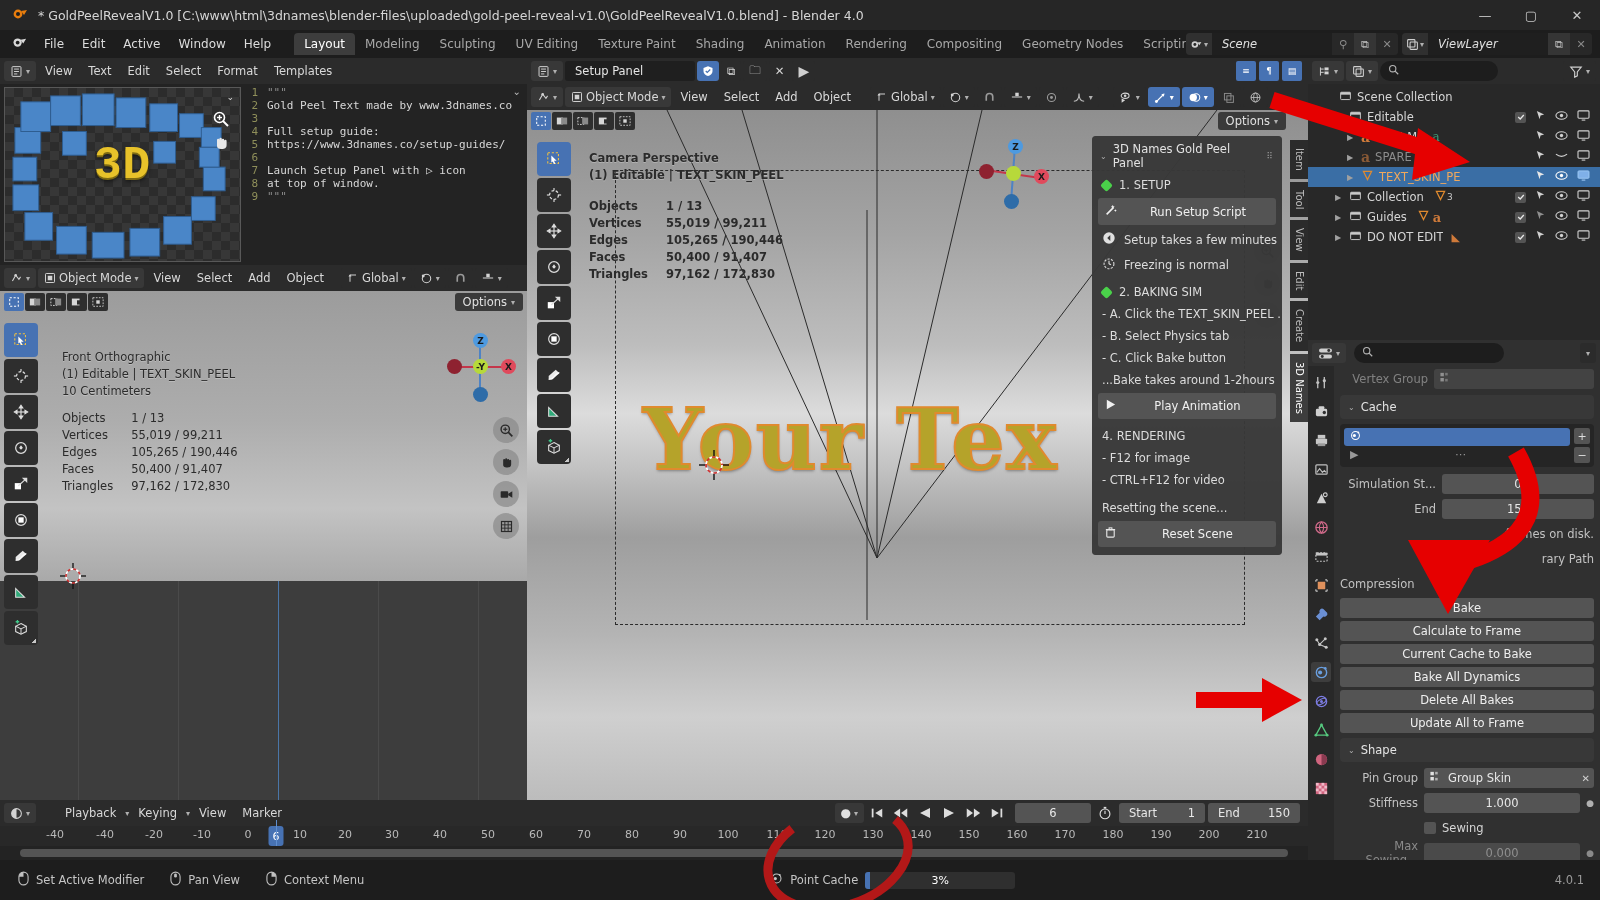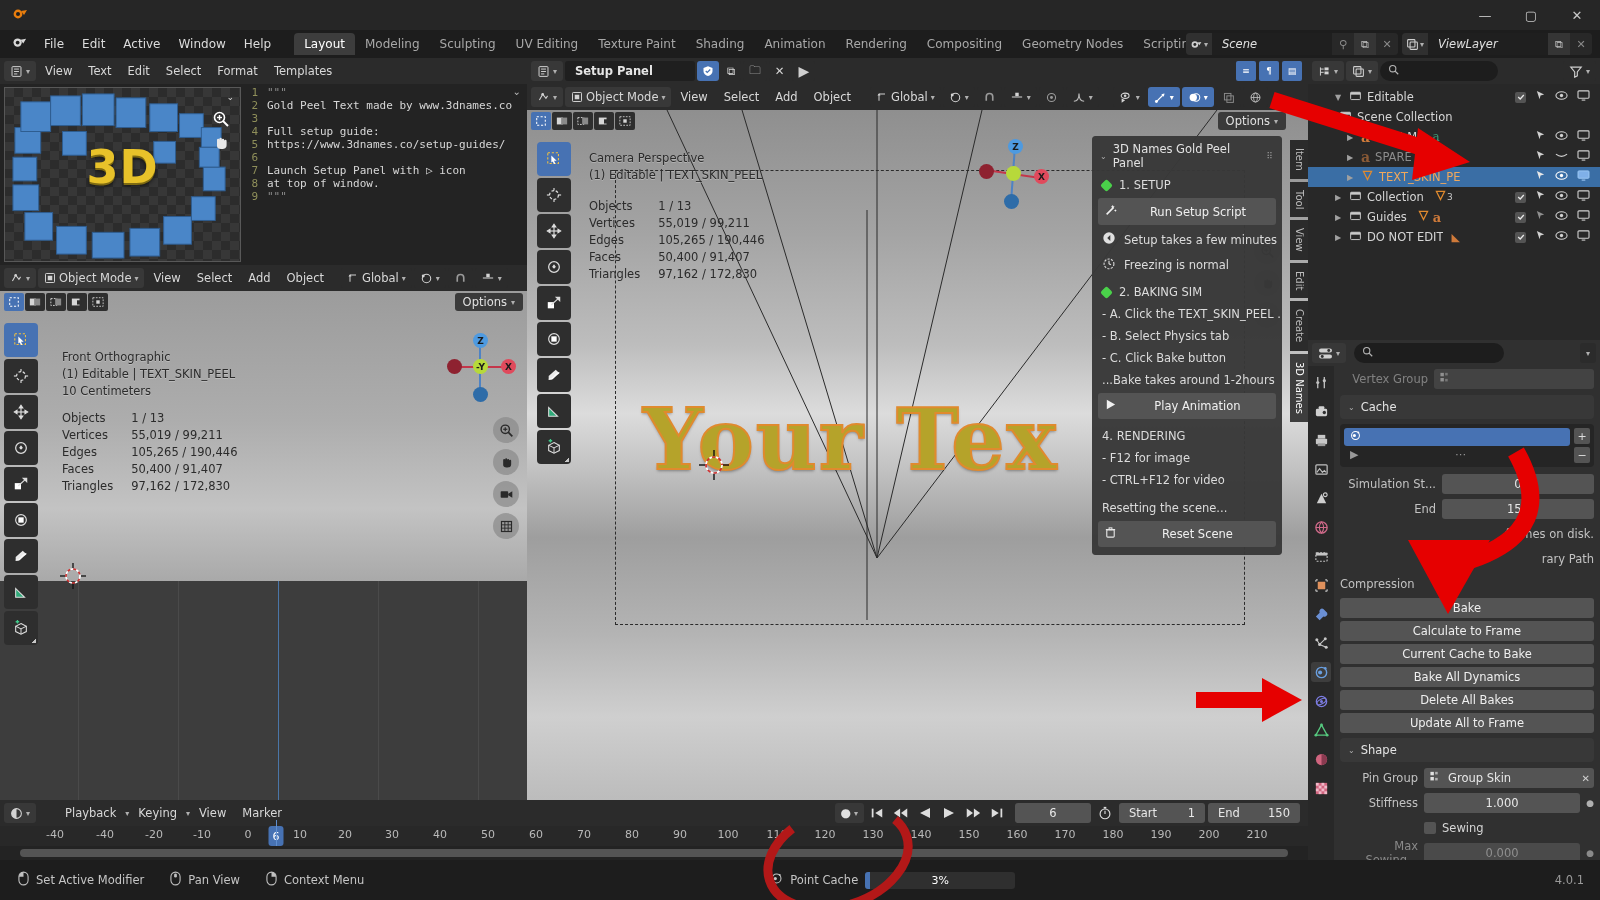"* GoldPeelRevealV1.0" span.title-text { html: none -> <span>* GoldPeelRevealV1.0 [C:\www\html\3dnames\blender-files\uploaded\gold-peel-reveal-v1.0\GoldPeelRevealV1.0.blend] - Blender 4.0</span> }
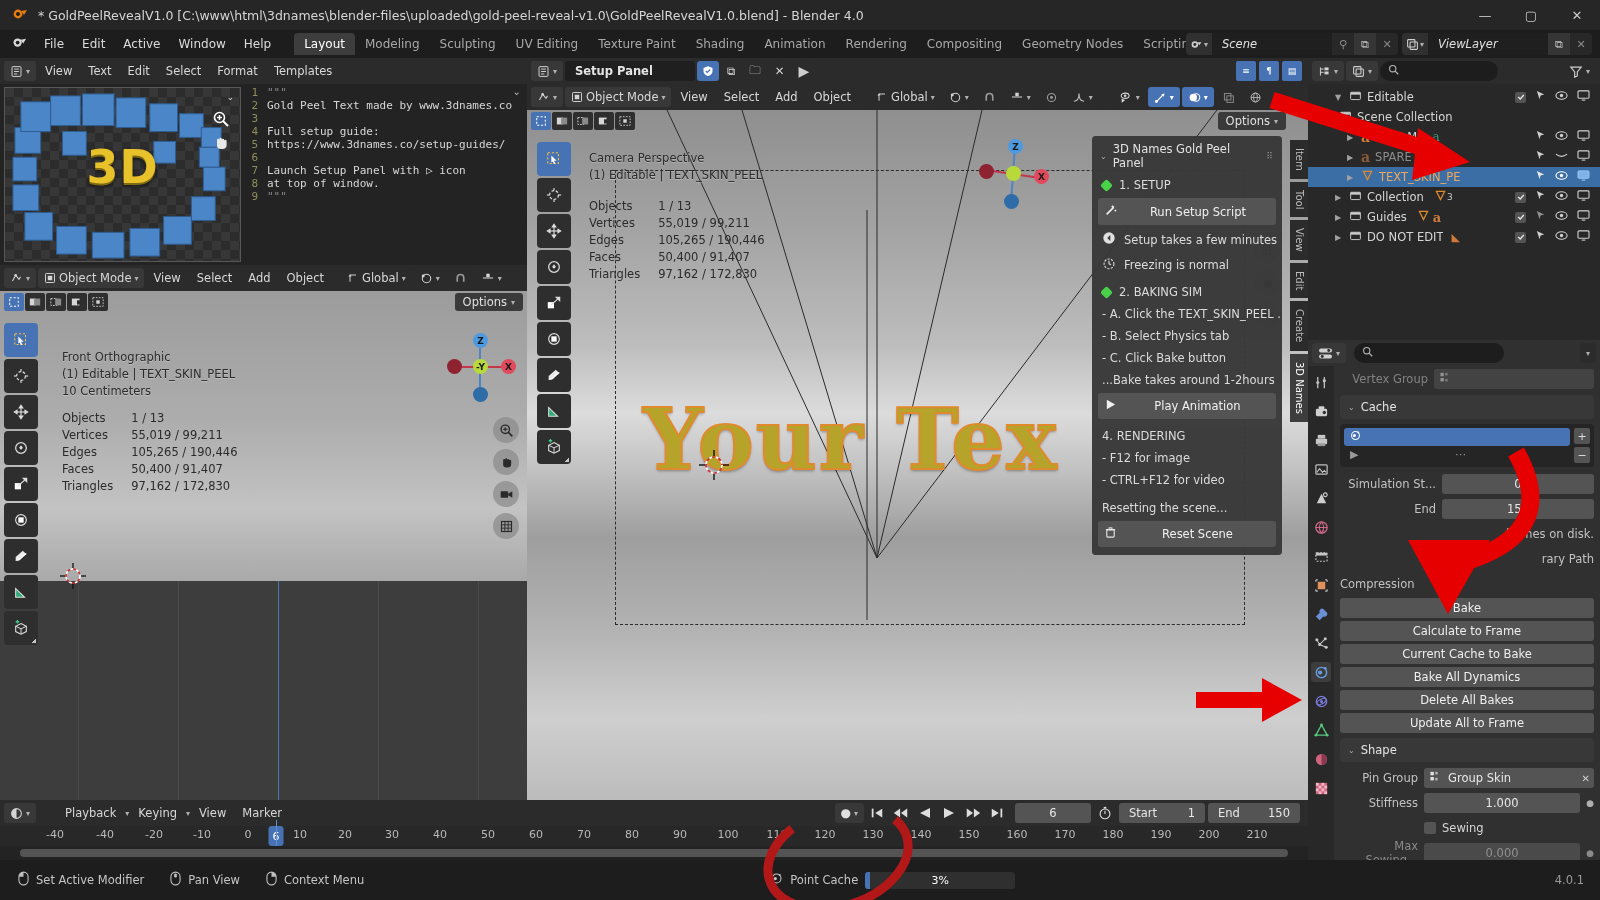"Setup Panel" div { font-weight: bold -> none }
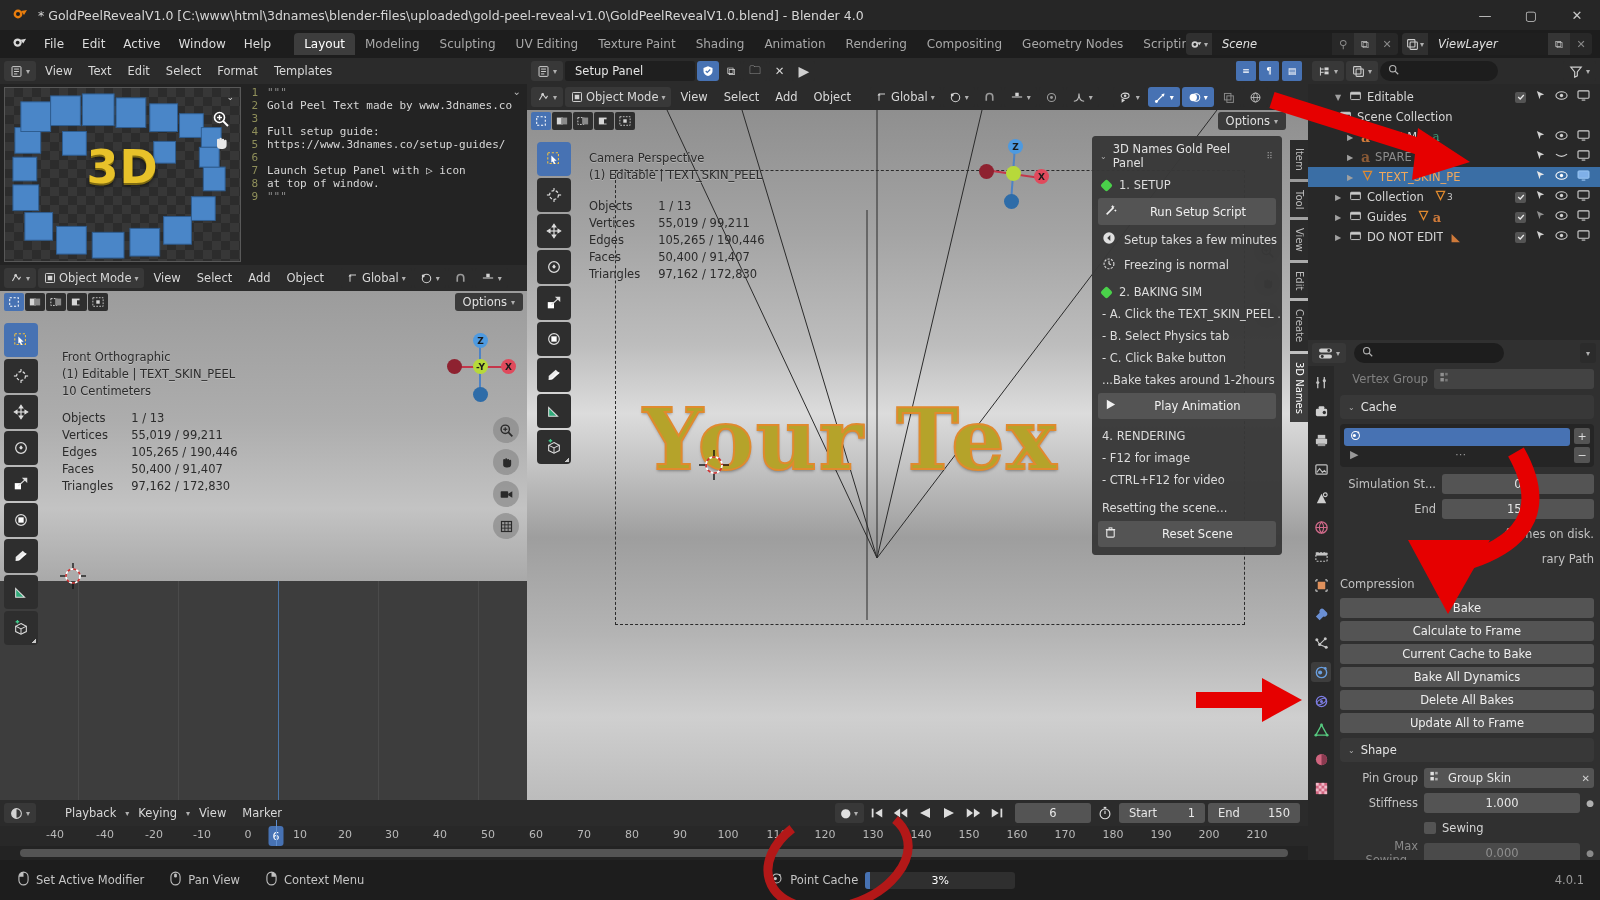"Editable" div.ol-row { order: before "Scene Collection" -> after "Scene Collection" }
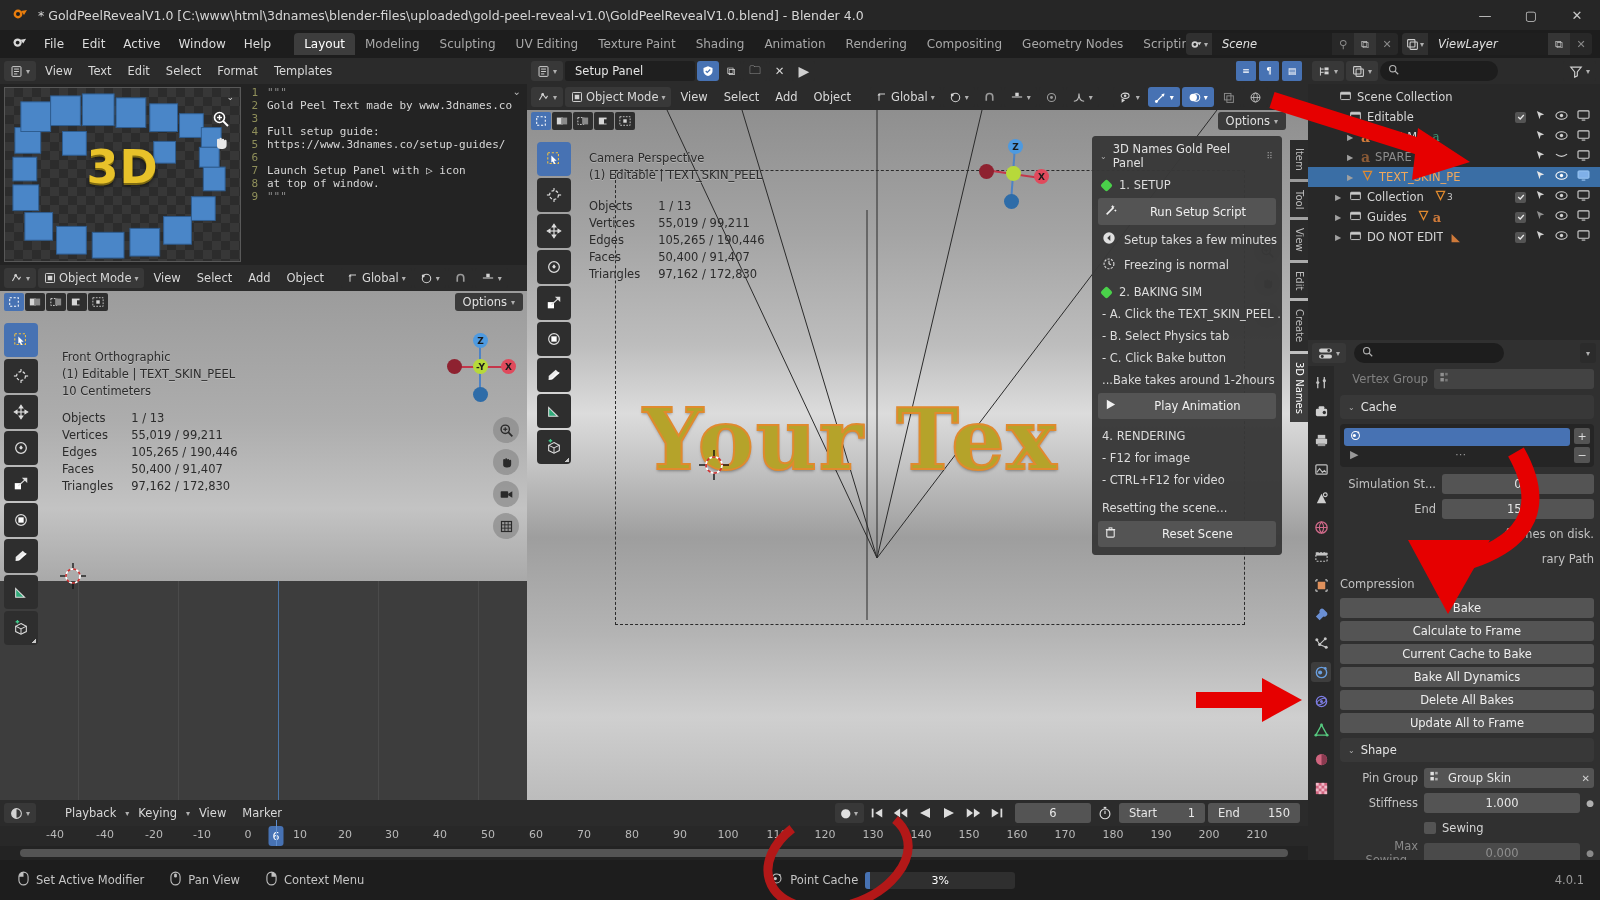"3D" div.logo-word { font-family: none -> Liberation Mono, monospace }
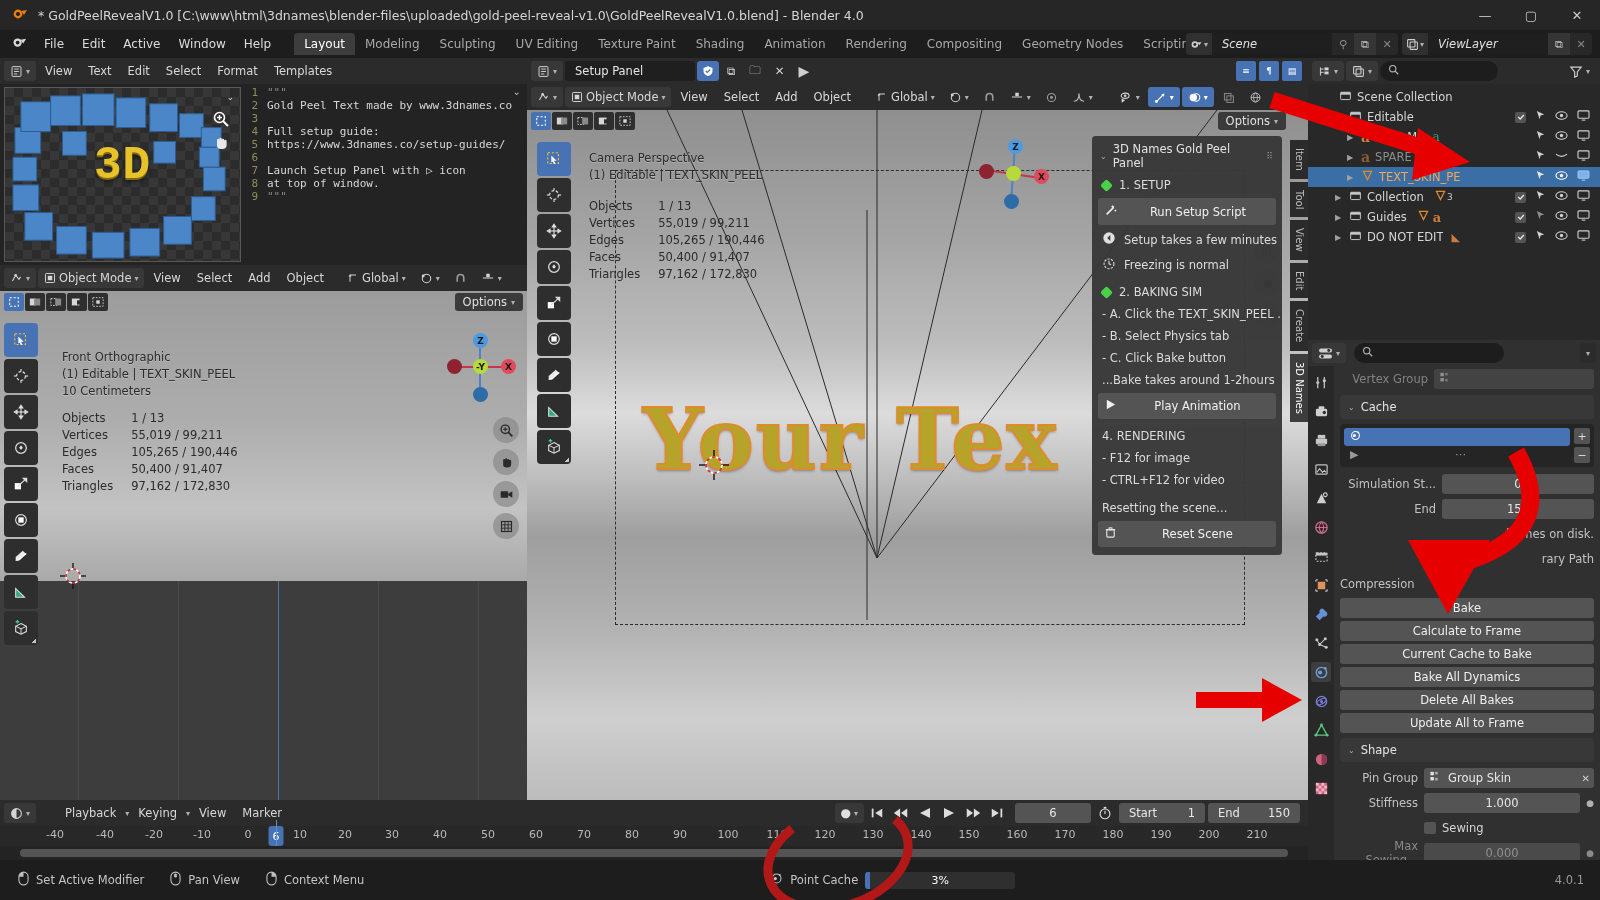"Camera Perspective" div.vp-stats { font-weight: none -> bold }
